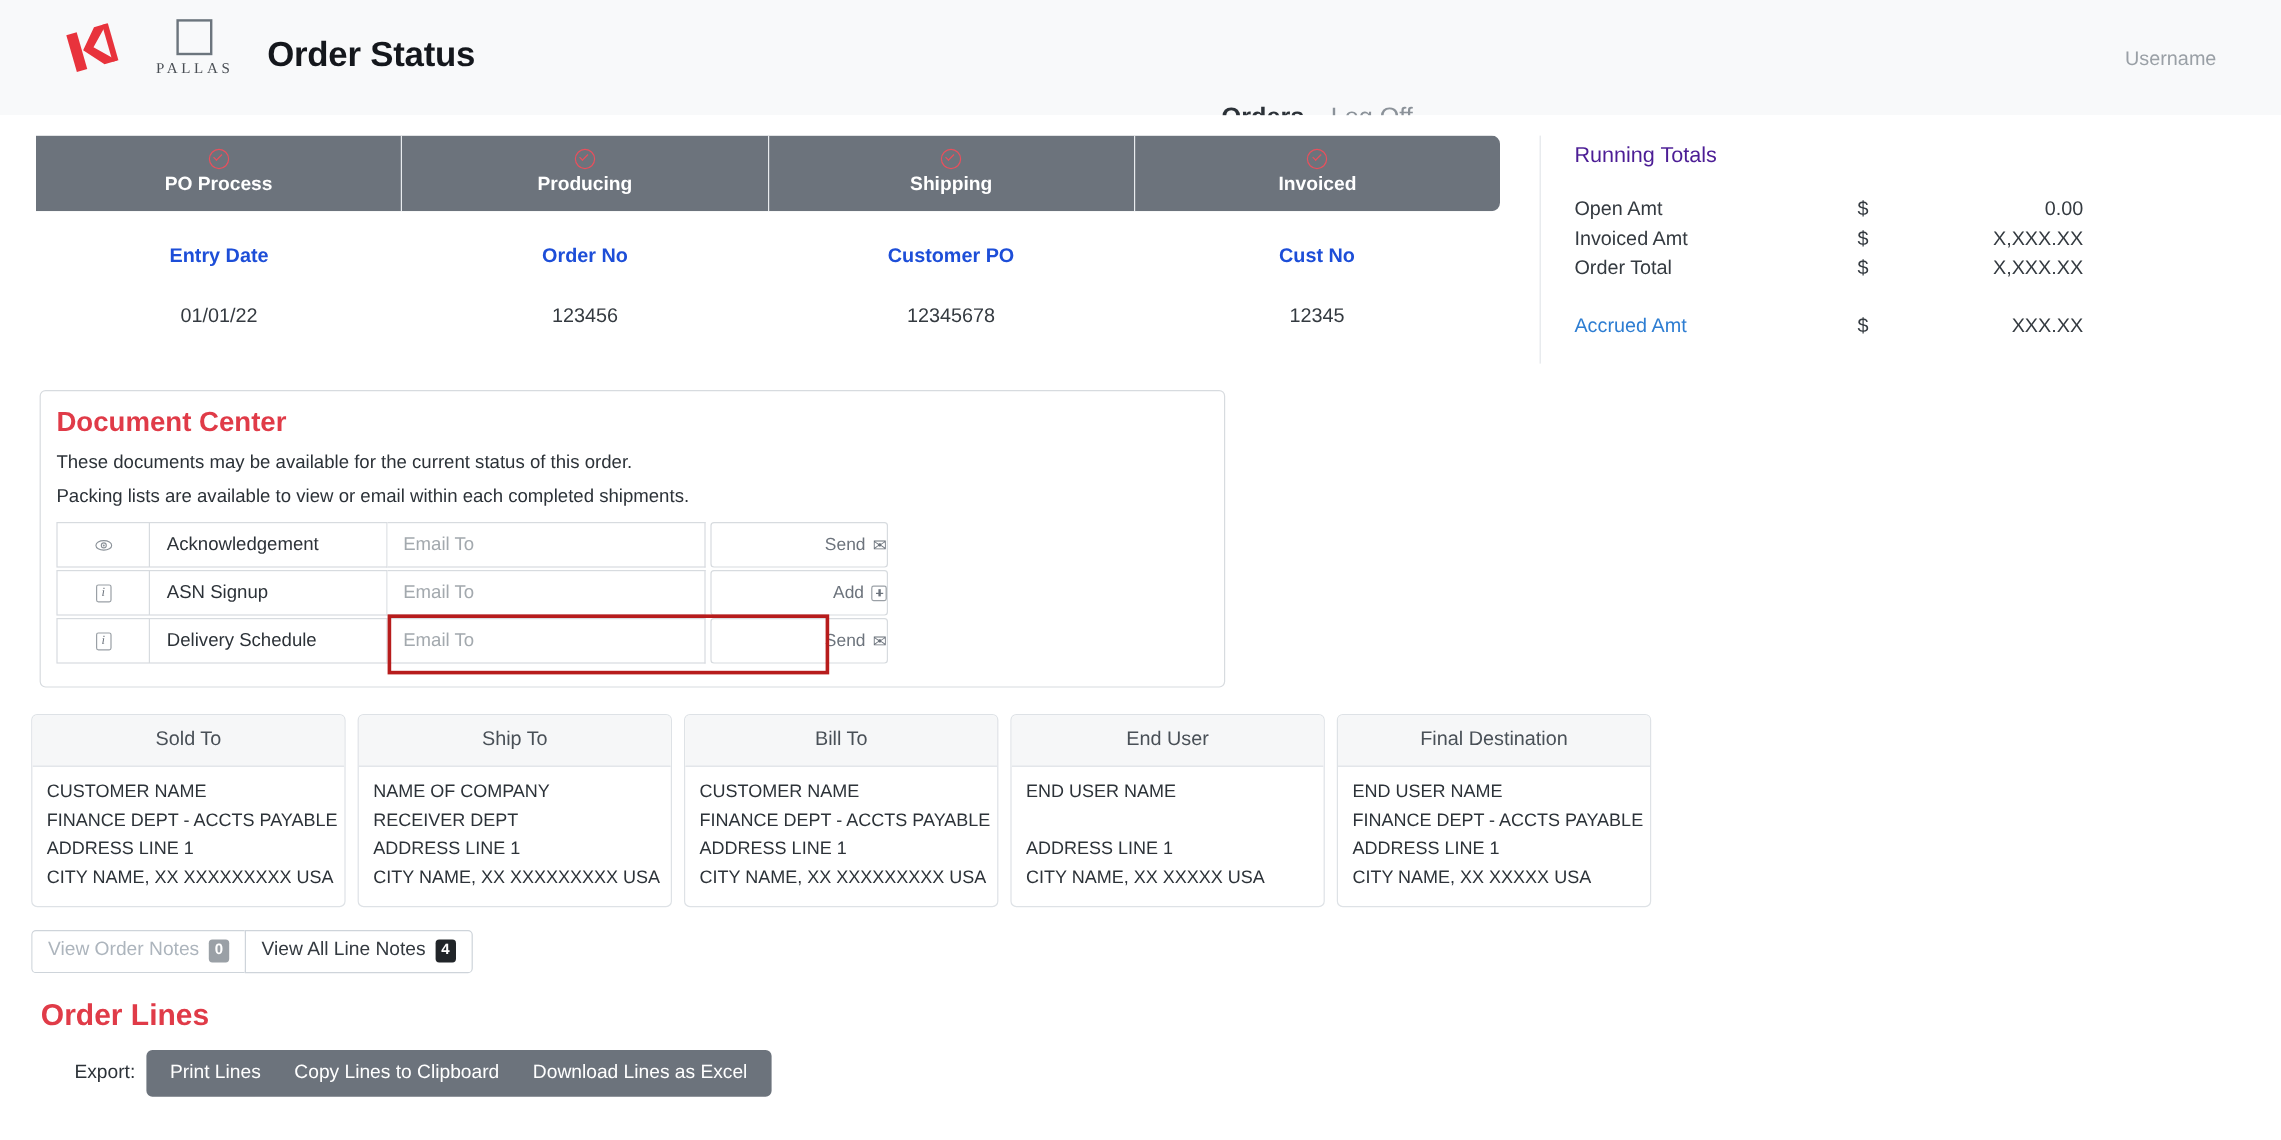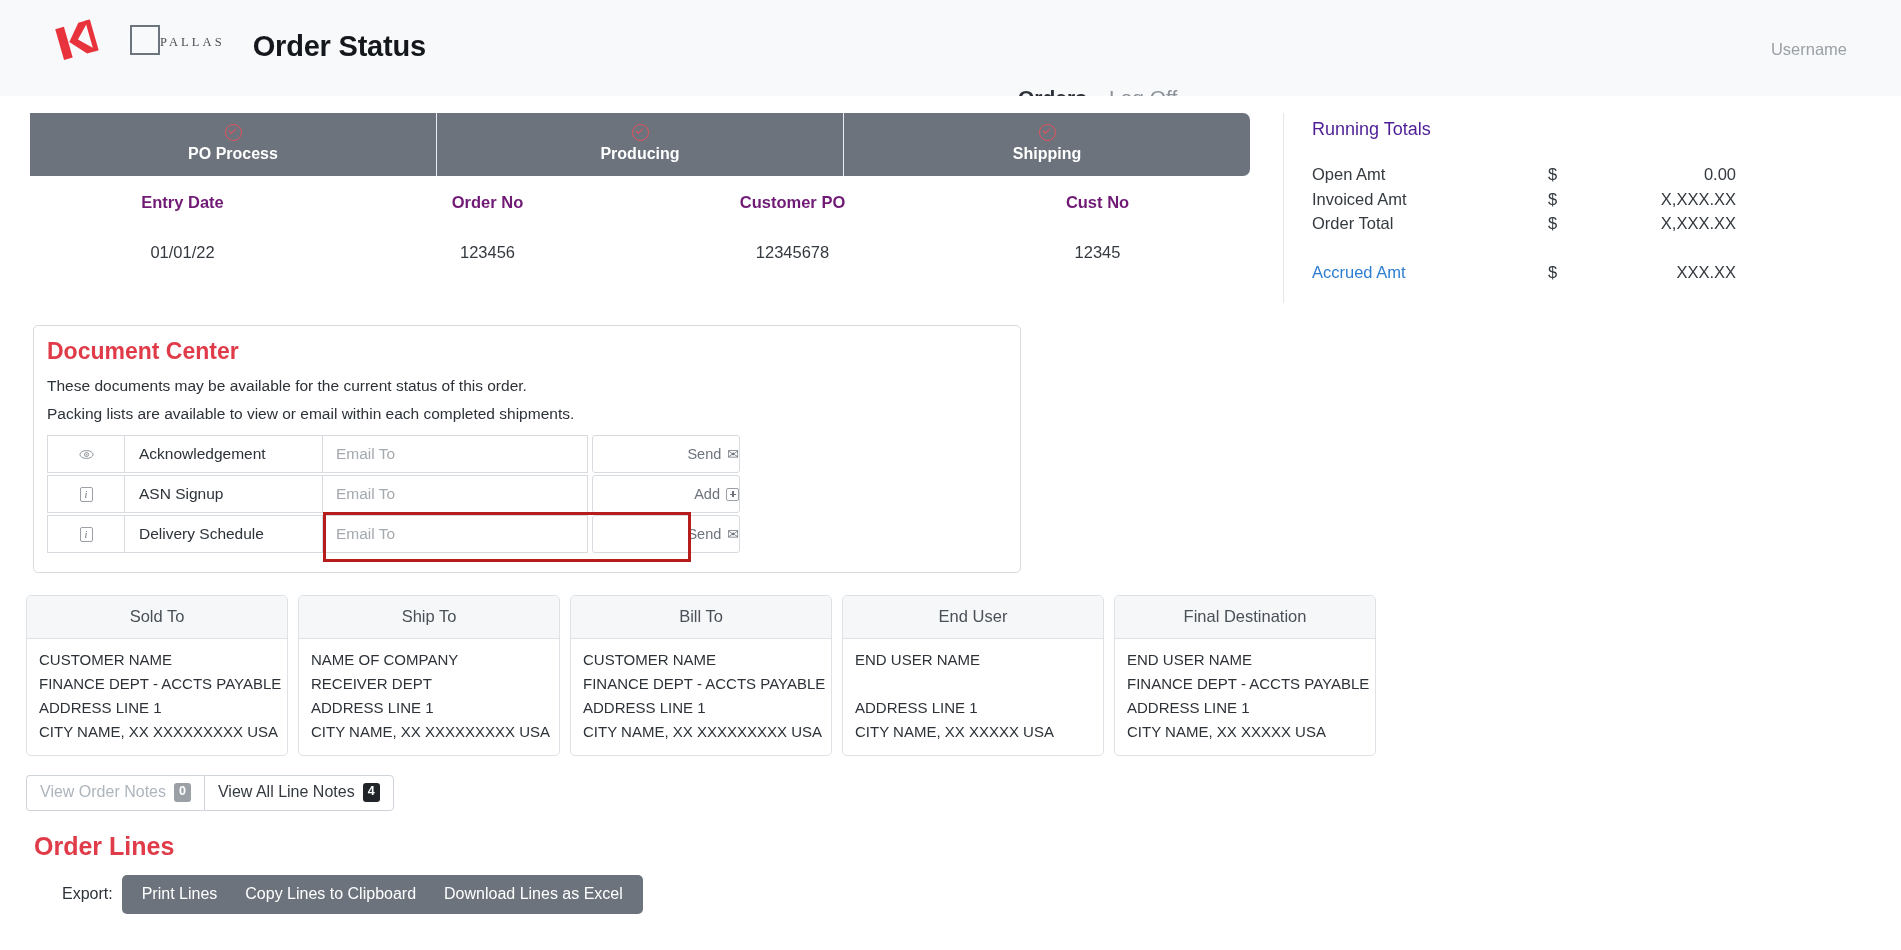"PALLAS" .pallas-block { flex-direction: row -> column }
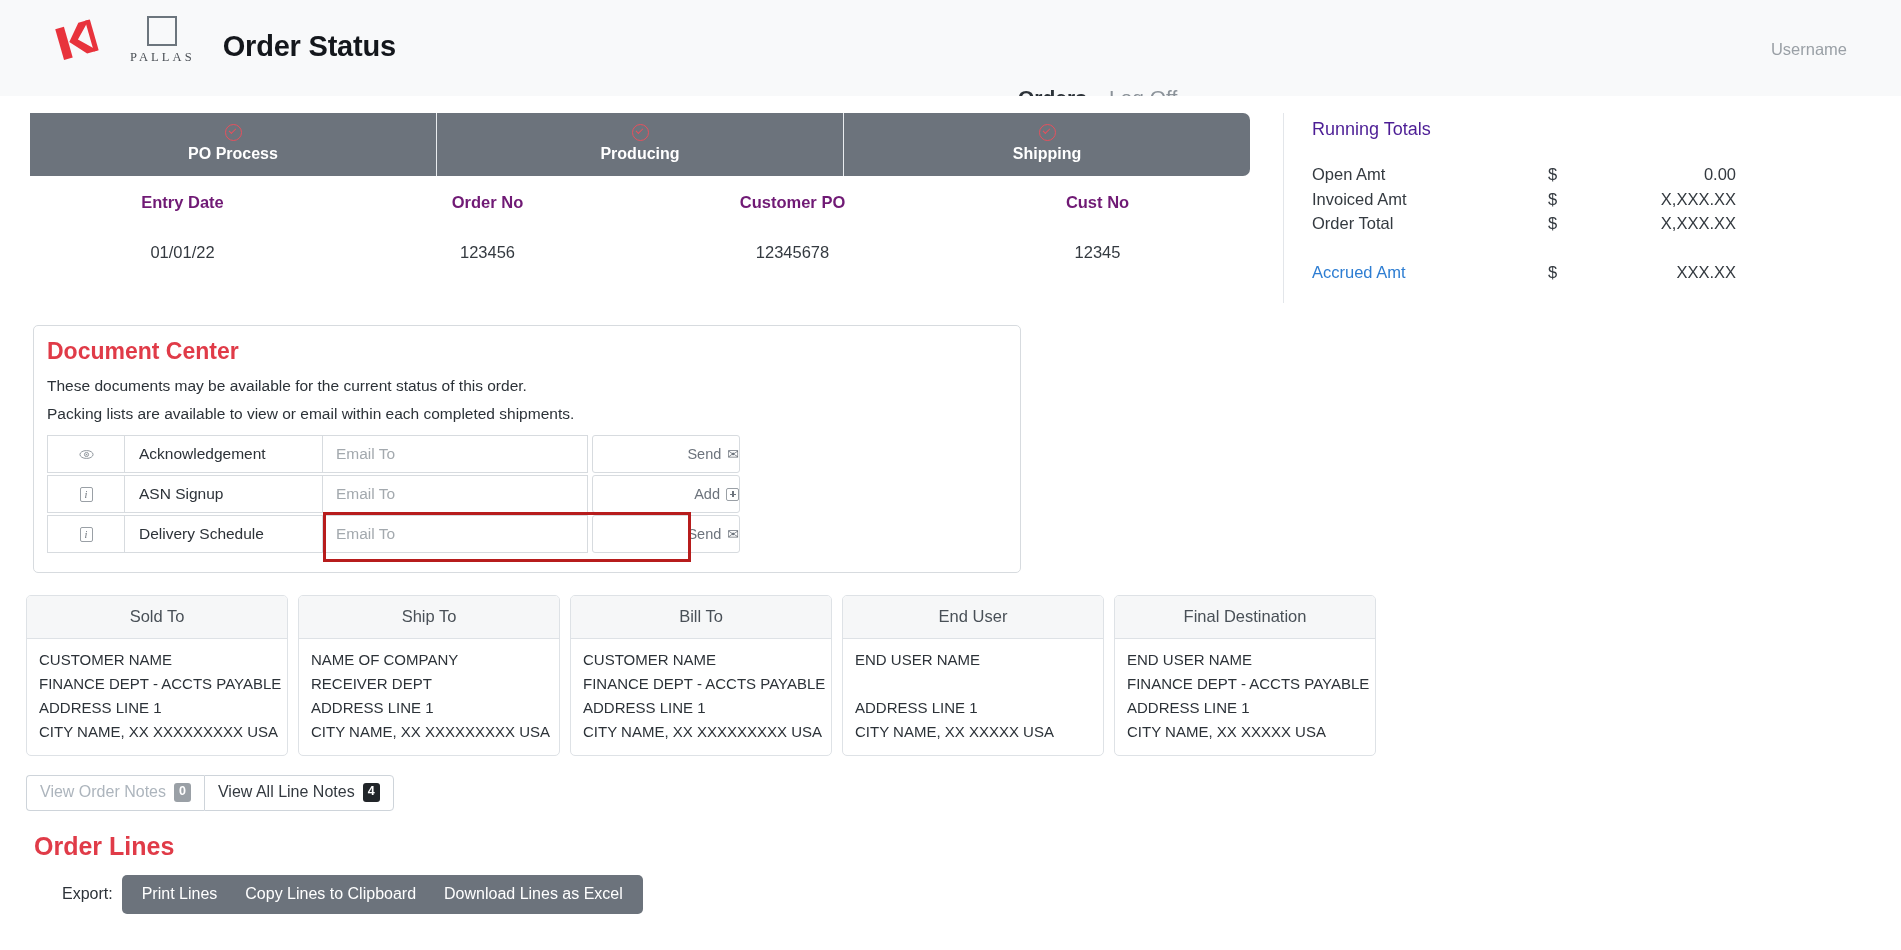"Invoiced" div.status-cell { html: none -> <div> <div></div> <div>Invoiced</div> </div> }
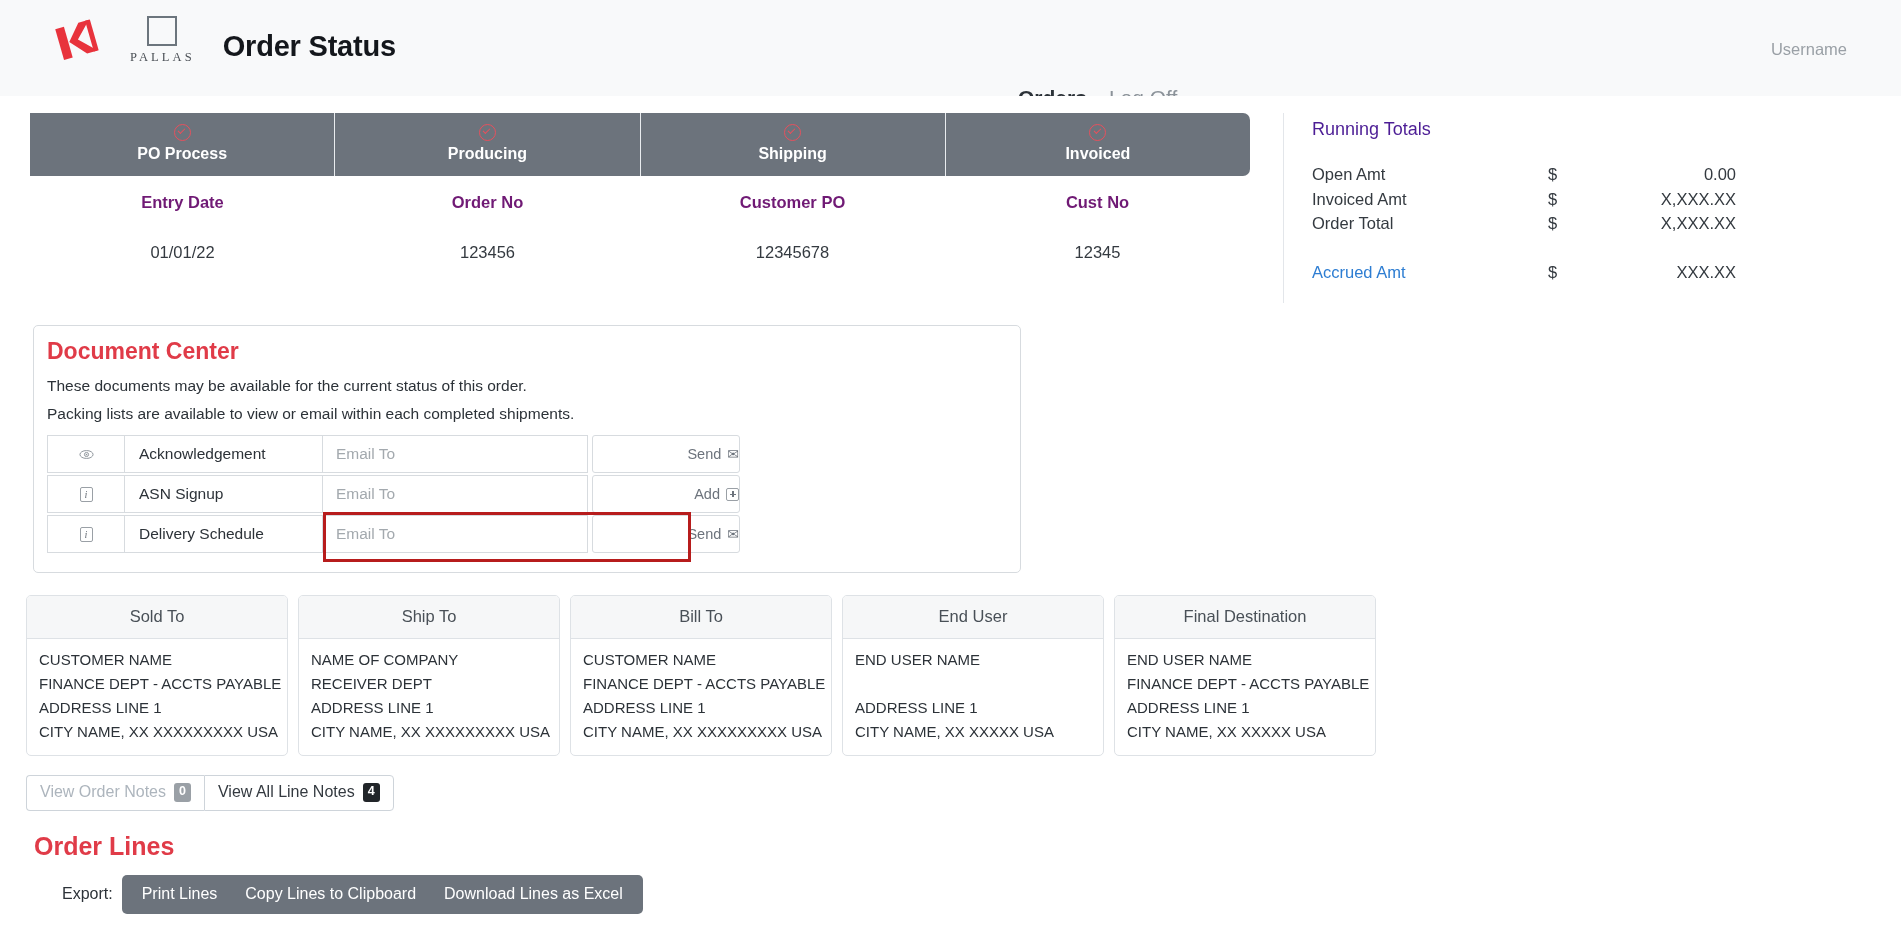"Entry Date" .summary-head { color: #701a75 -> #1d4ed8; padding-top: 17px -> 28px }
